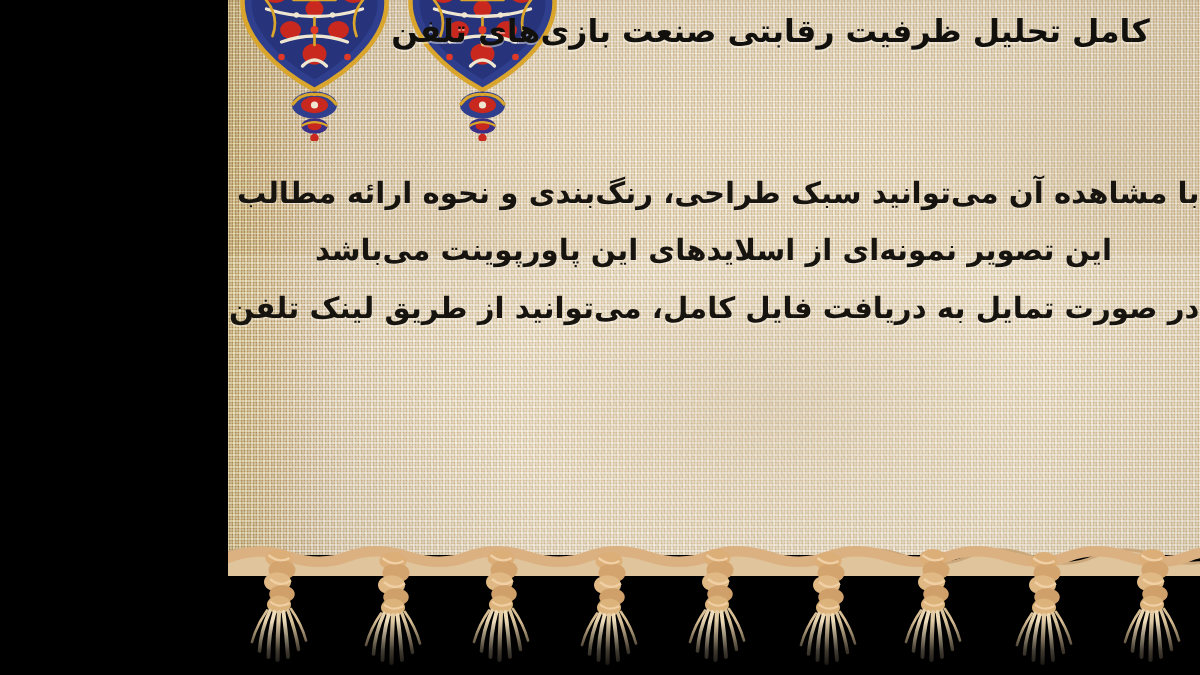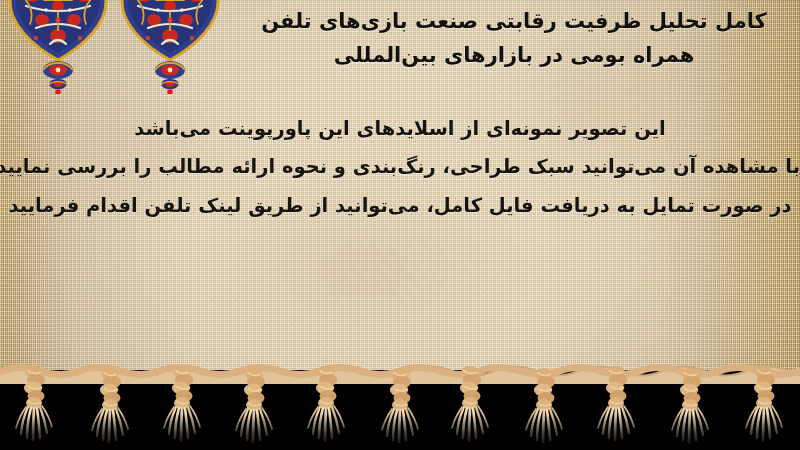"کامل تحلیل ظرفیت رقابتی صنعت" #slide { width: 800px -> 648px }
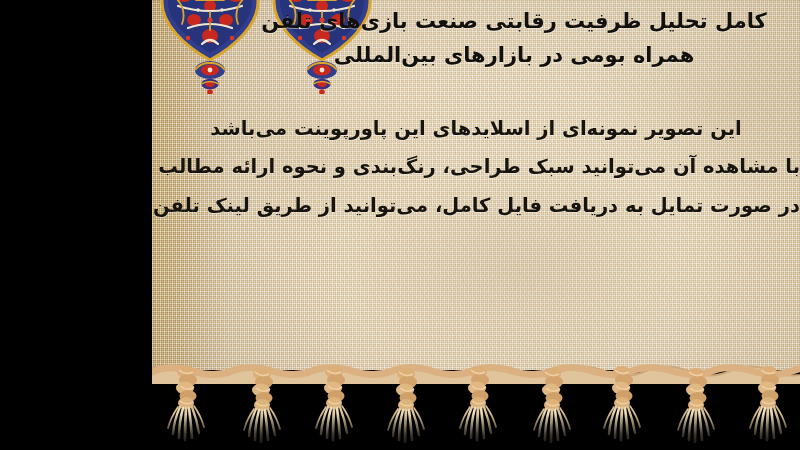"همراه بومی در بازارهای بین‌المللی" div { html: <div>همراه بومی در بازارهای بین‌المللی</div> -> none }
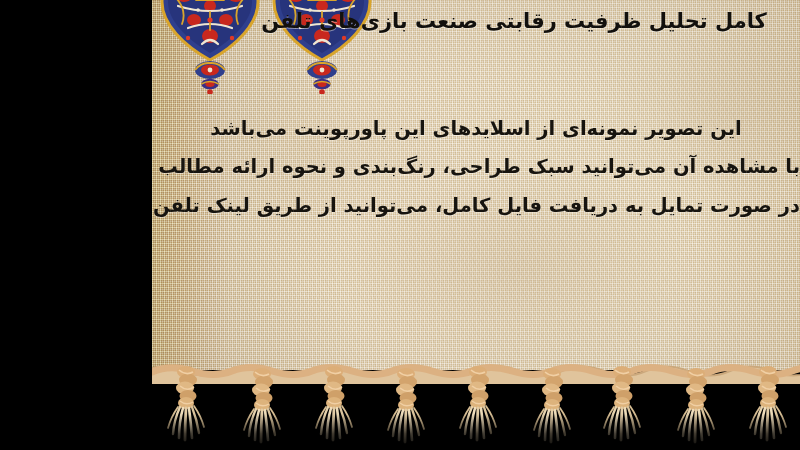"این تصویر نمونه‌ای از اسلایدهای" div.body-line { order: before "با مشاهده آن می‌توانید سبک" -> after "با مشاهده آن می‌توانید سبک" }
